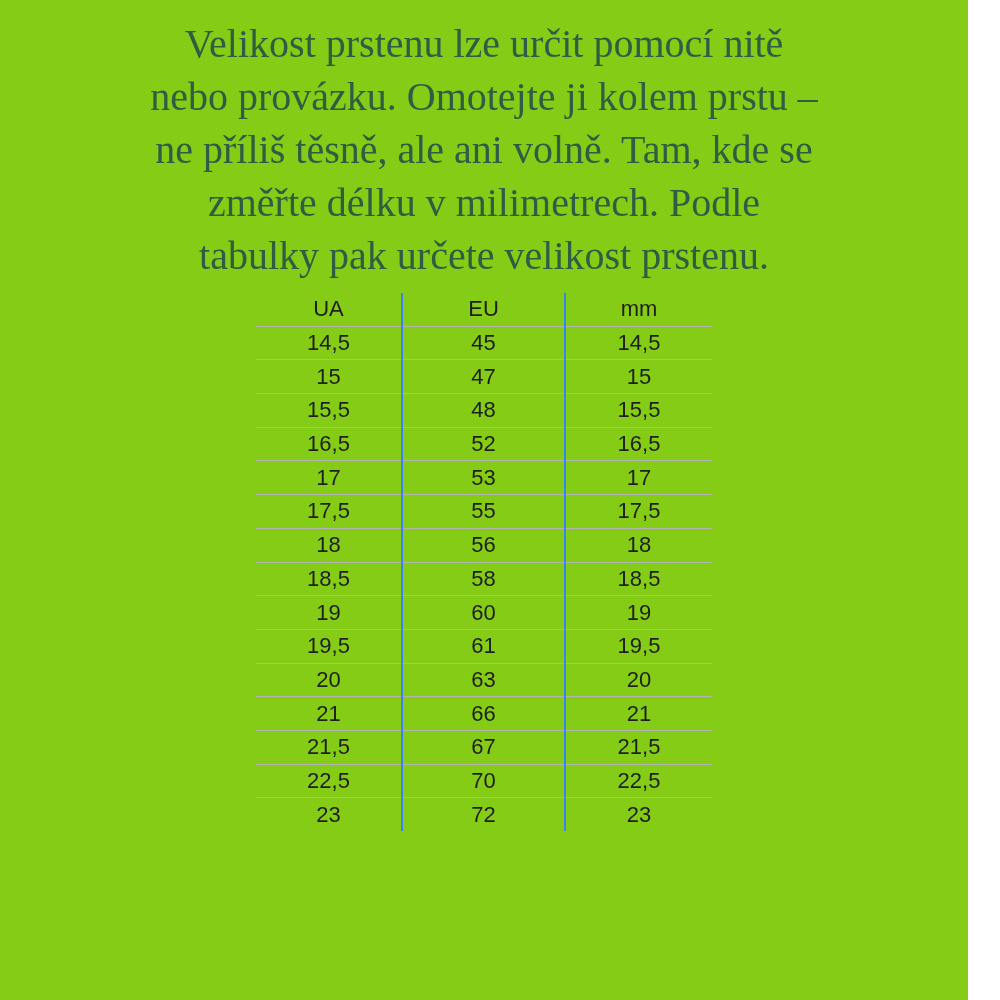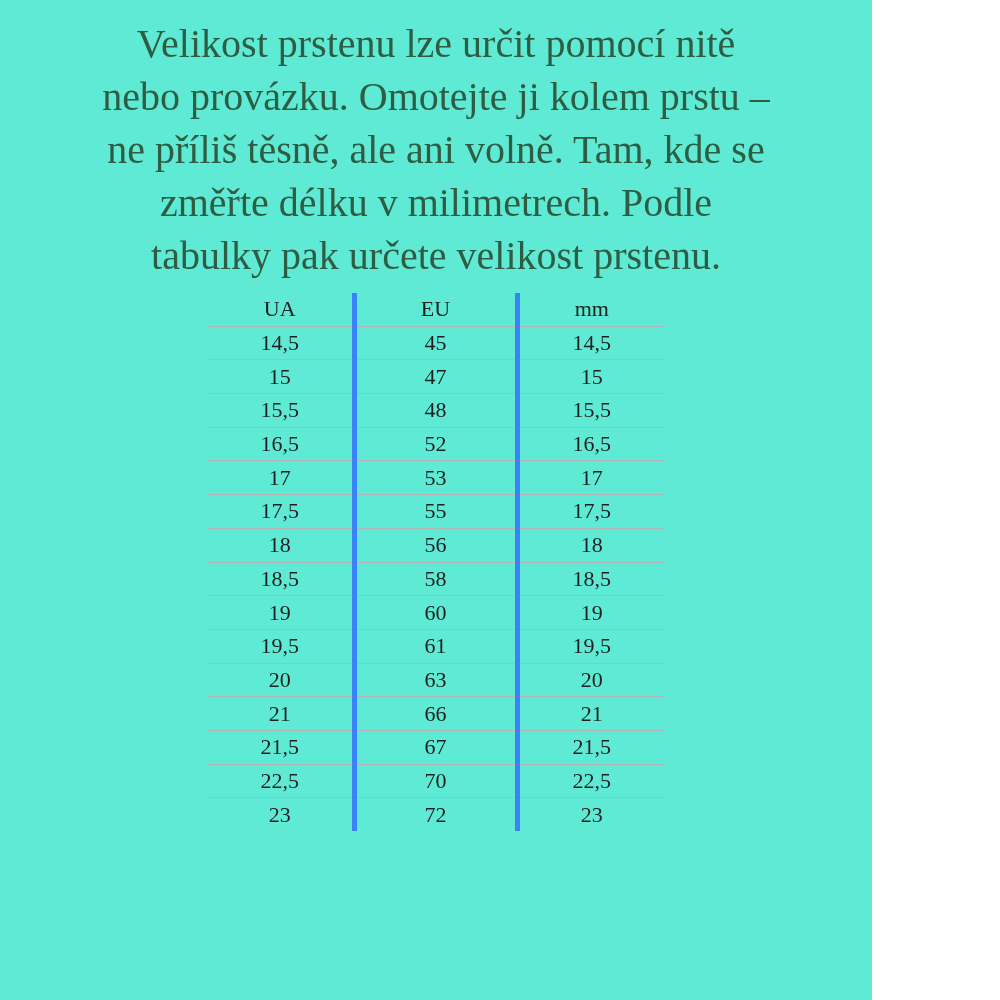"Velikost prstenu lze určit pomocí" .page { background: #5eead4 -> #84cc16; width: 872px -> 968px }
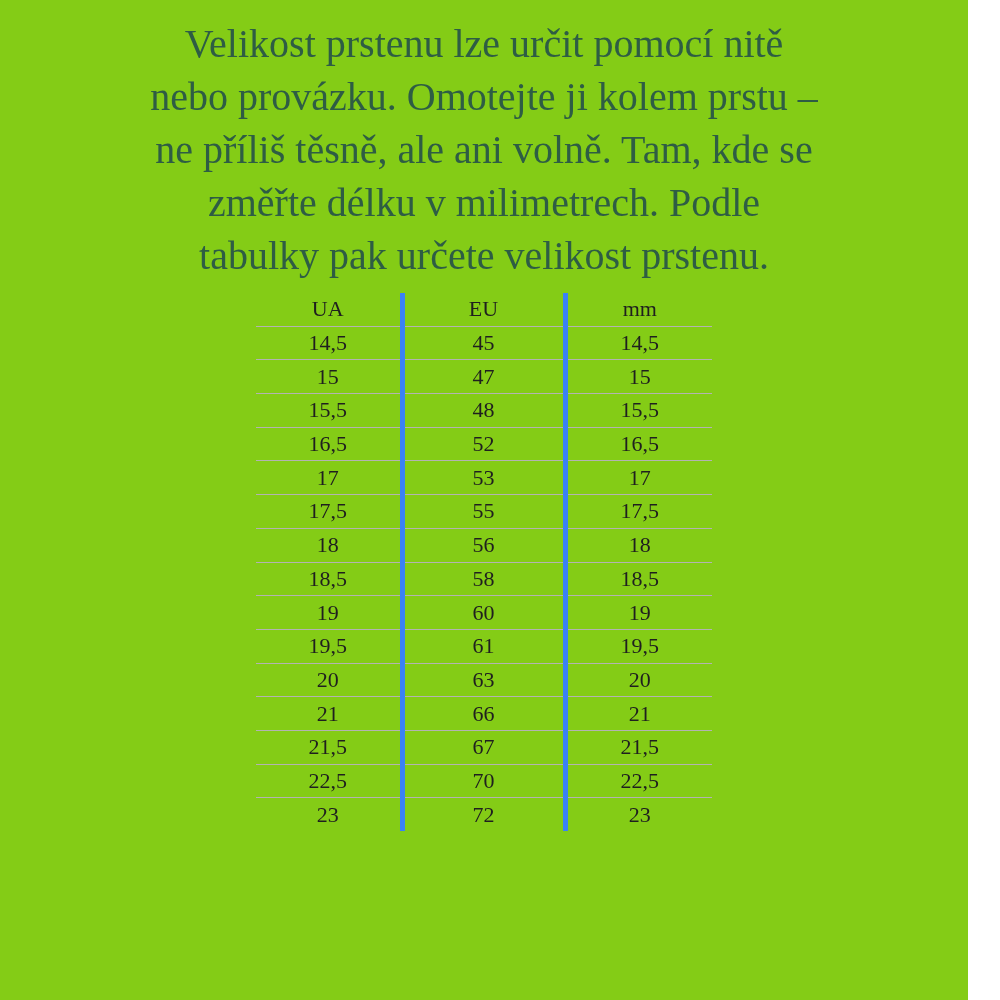"UA" table.size-table th, table.size-table td { font-family: Liberation Serif, serif -> none }
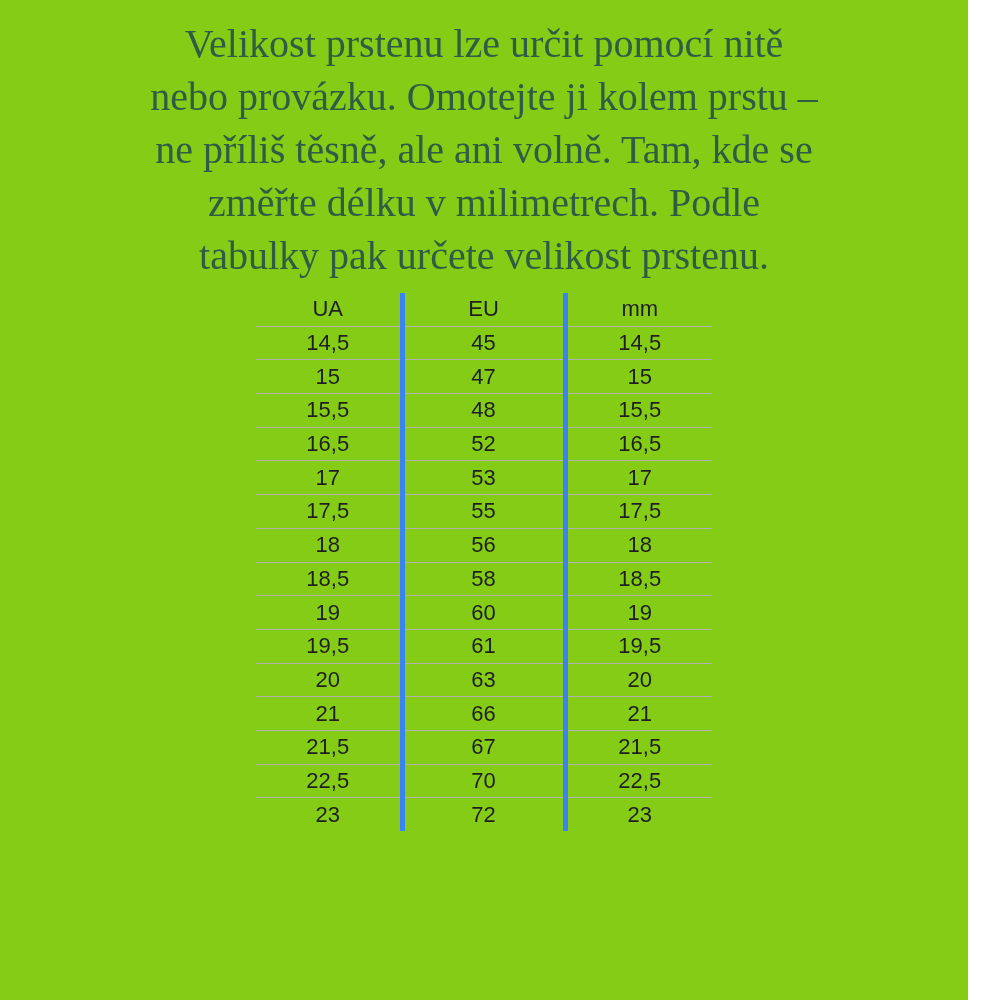"EU" table.size-table td + td, table.size-table th + th { border-left: 5px solid #3b82f6 -> 2px solid #3b82f6 }
